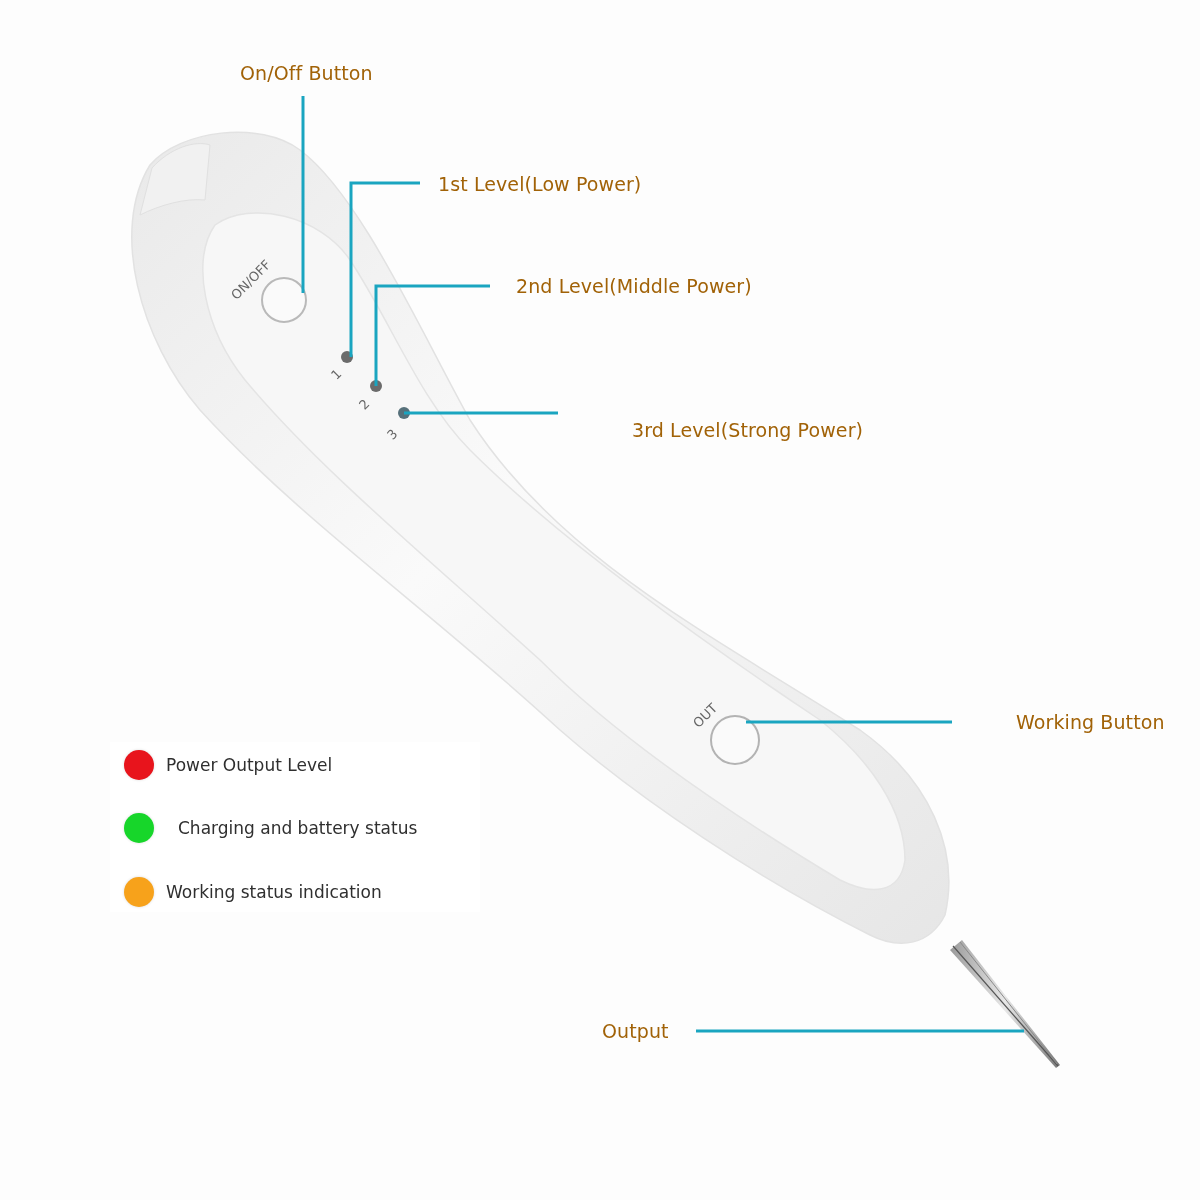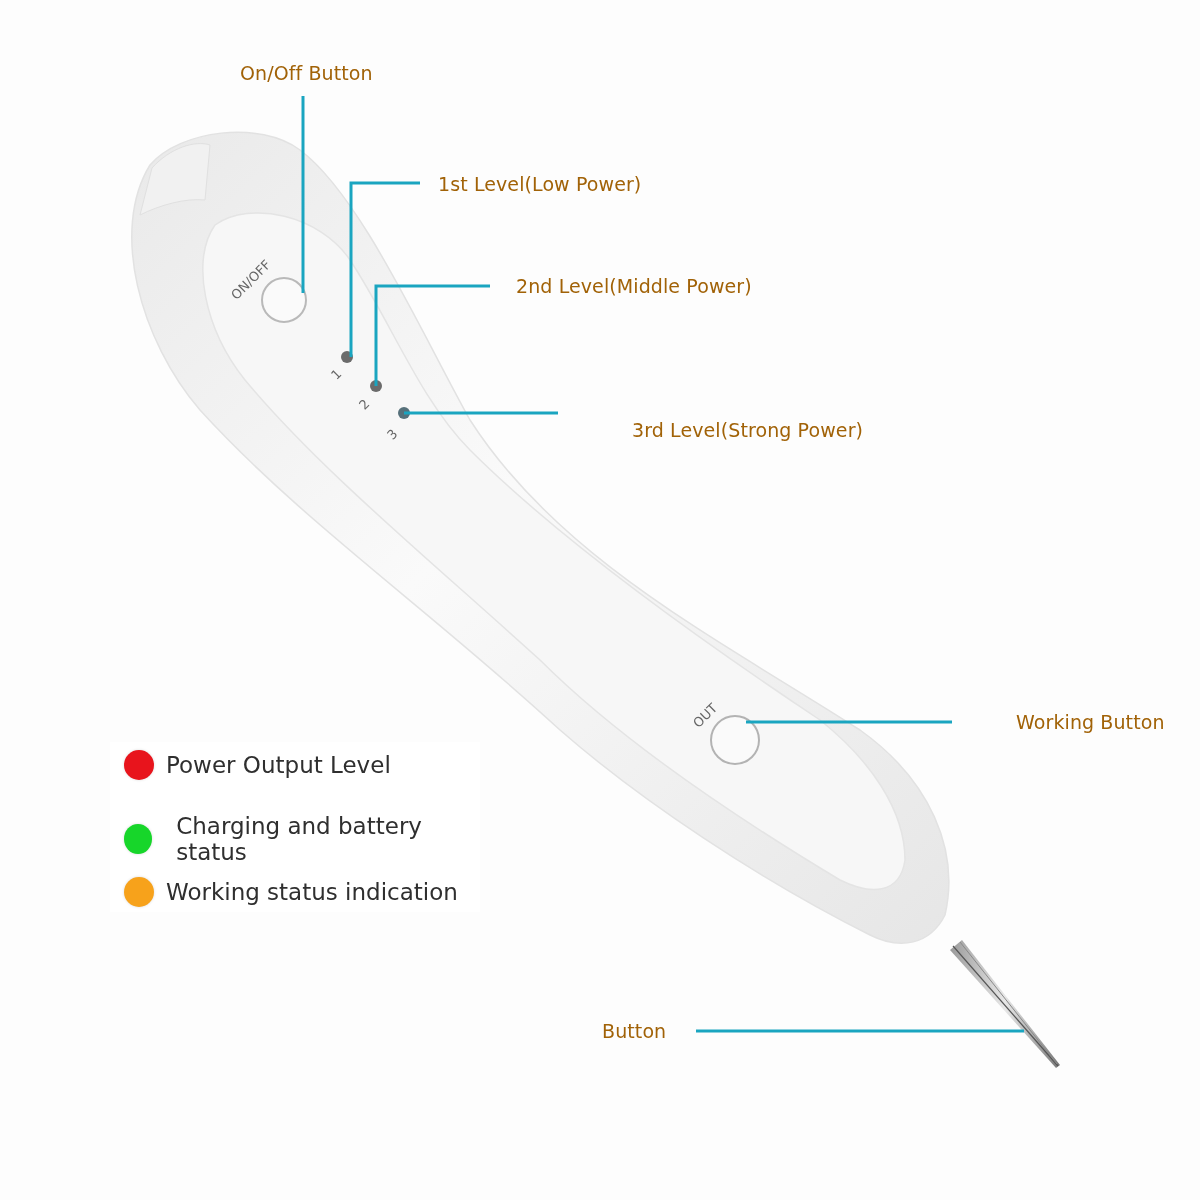"Power Output Level" .legend-text { font-size: 23px -> 17px }
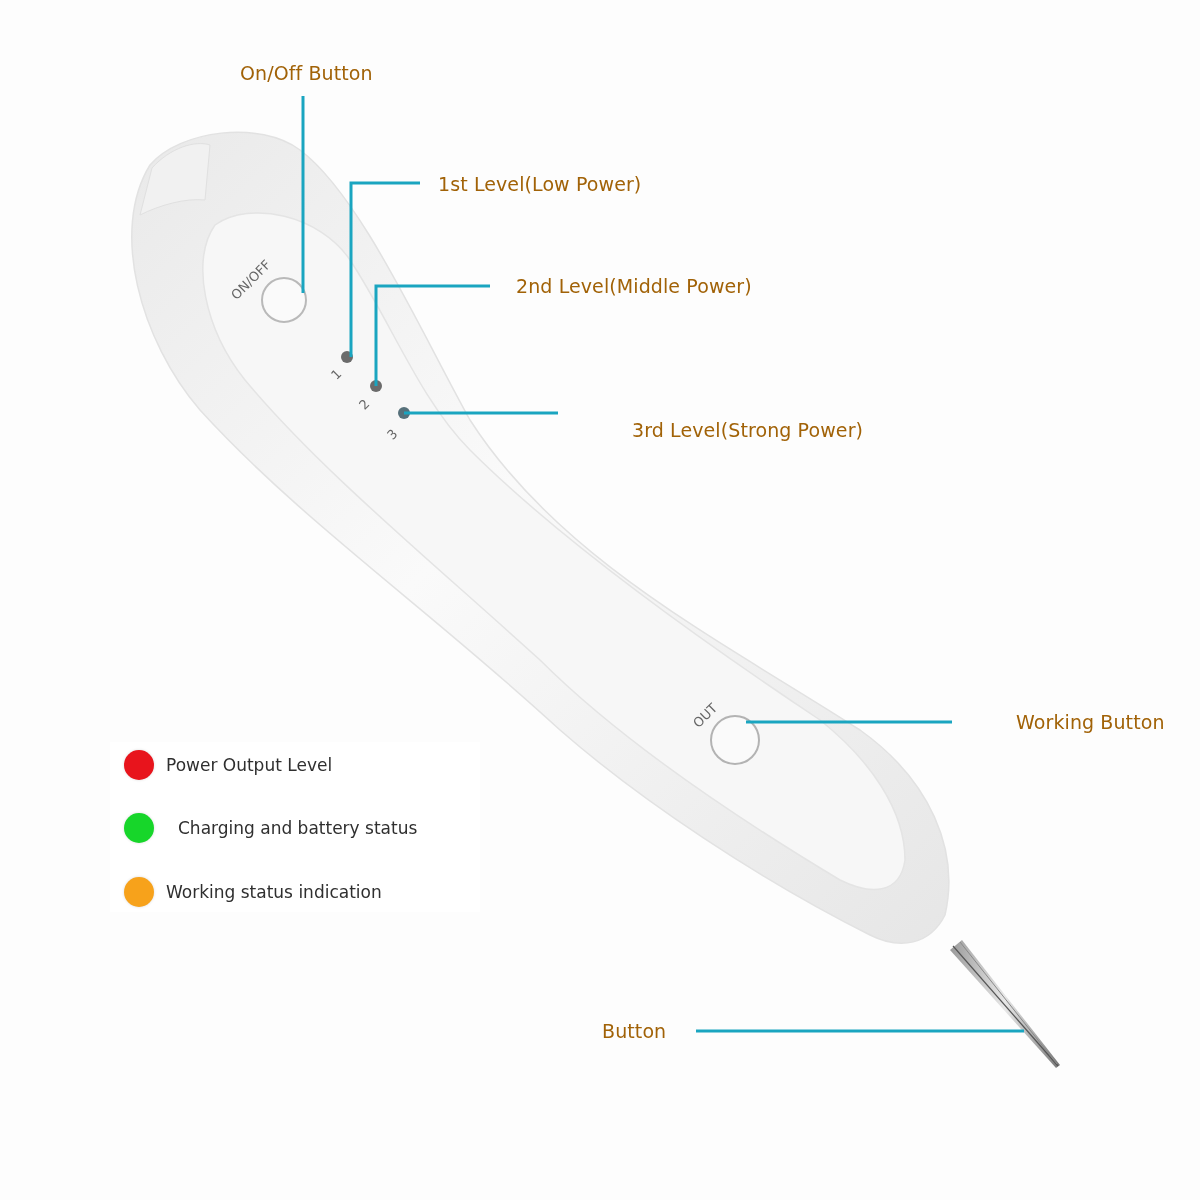"Button" div.label { text: Button -> Output }
